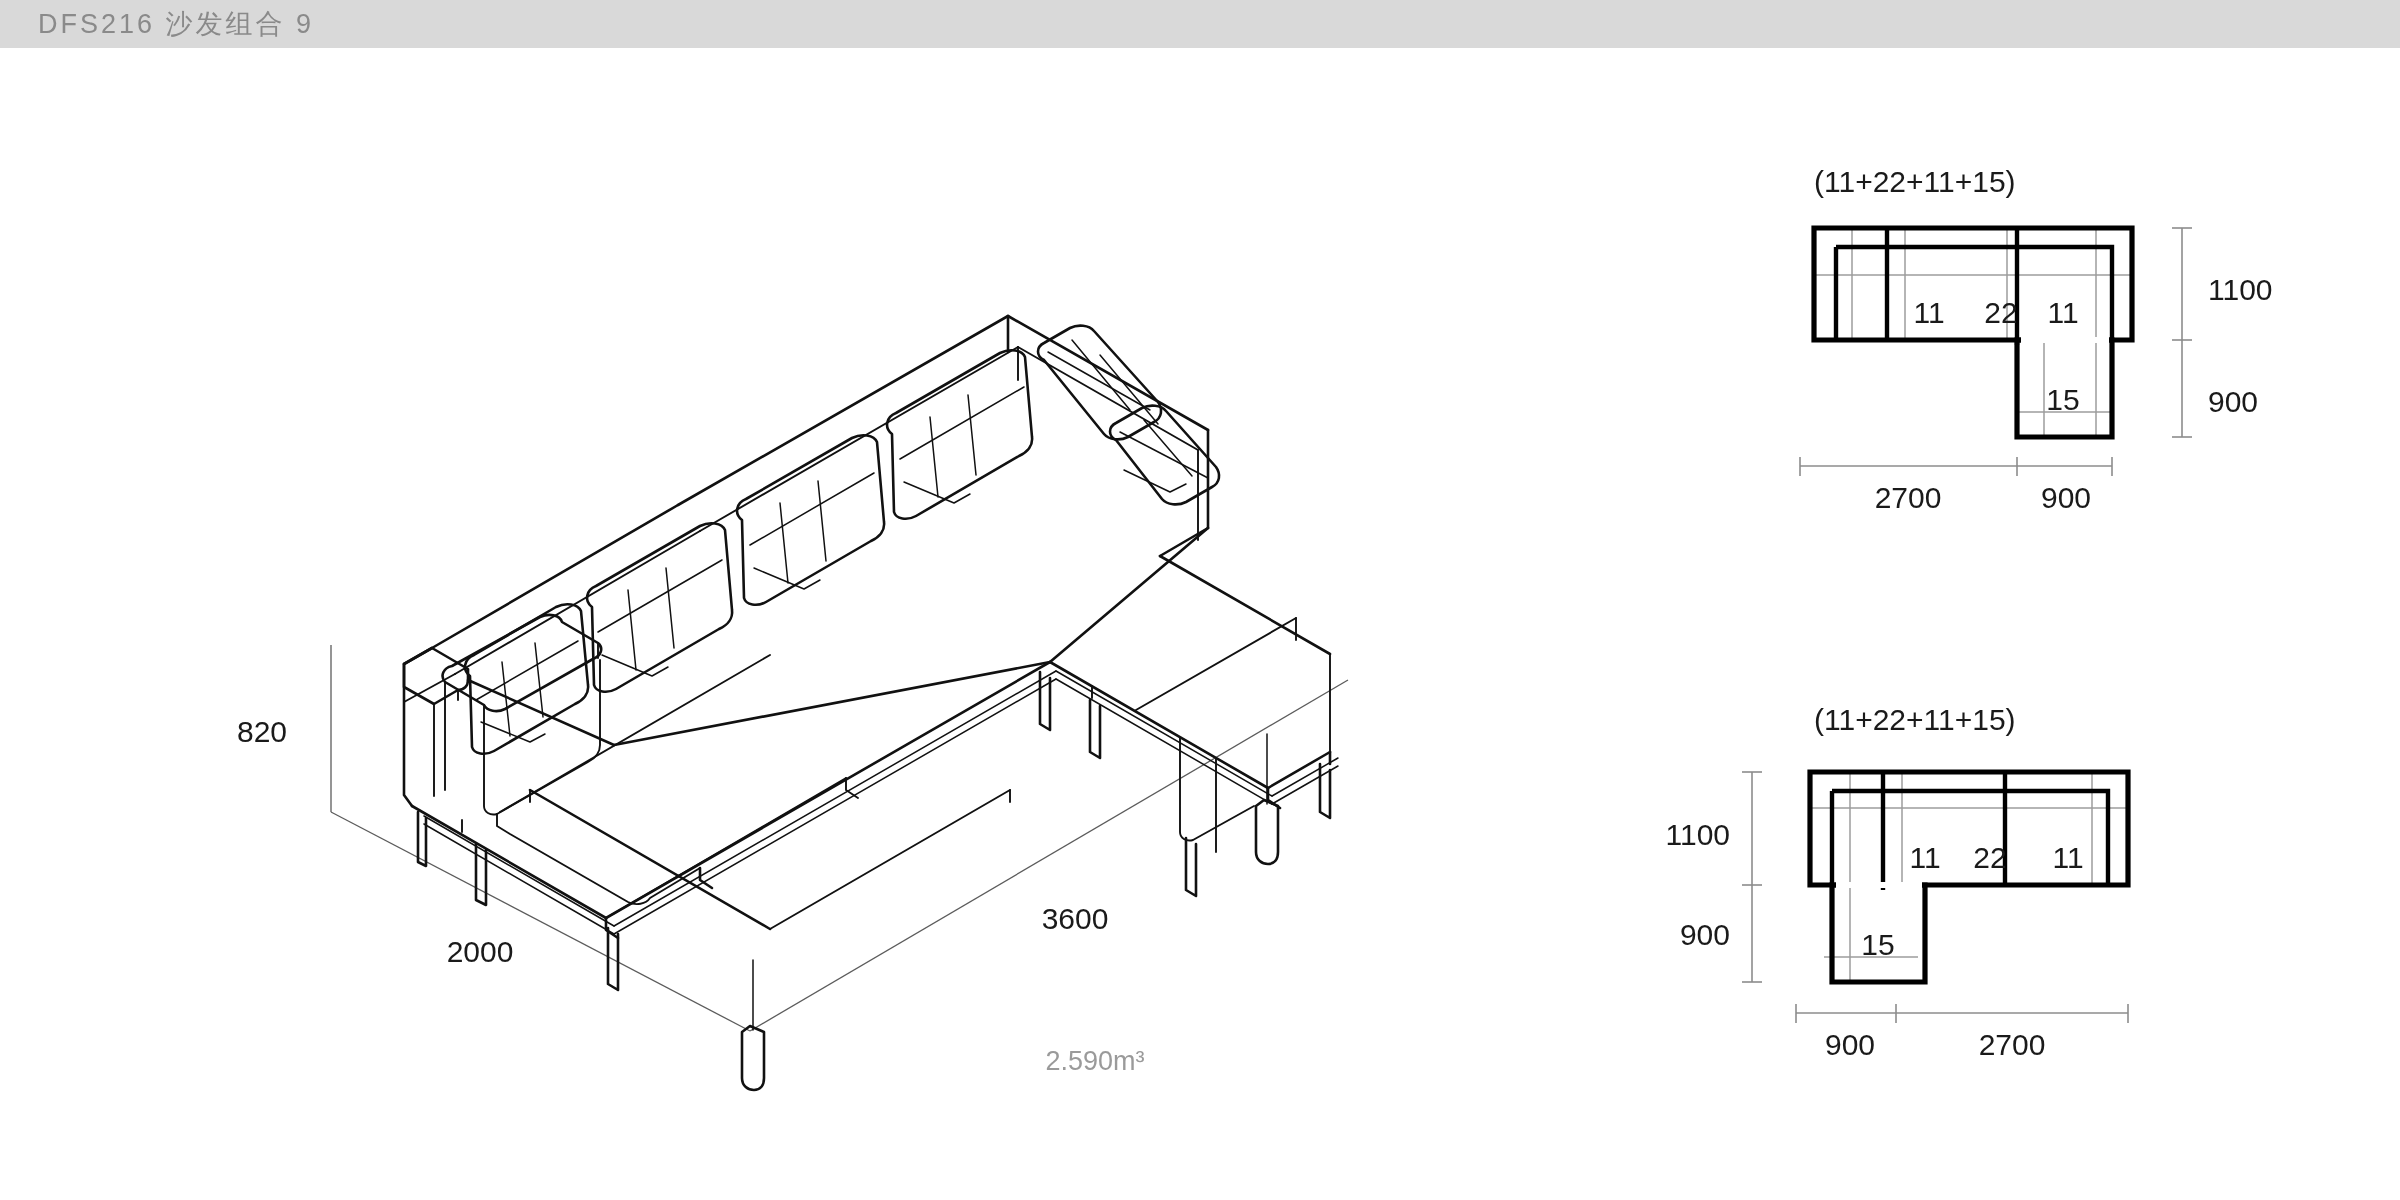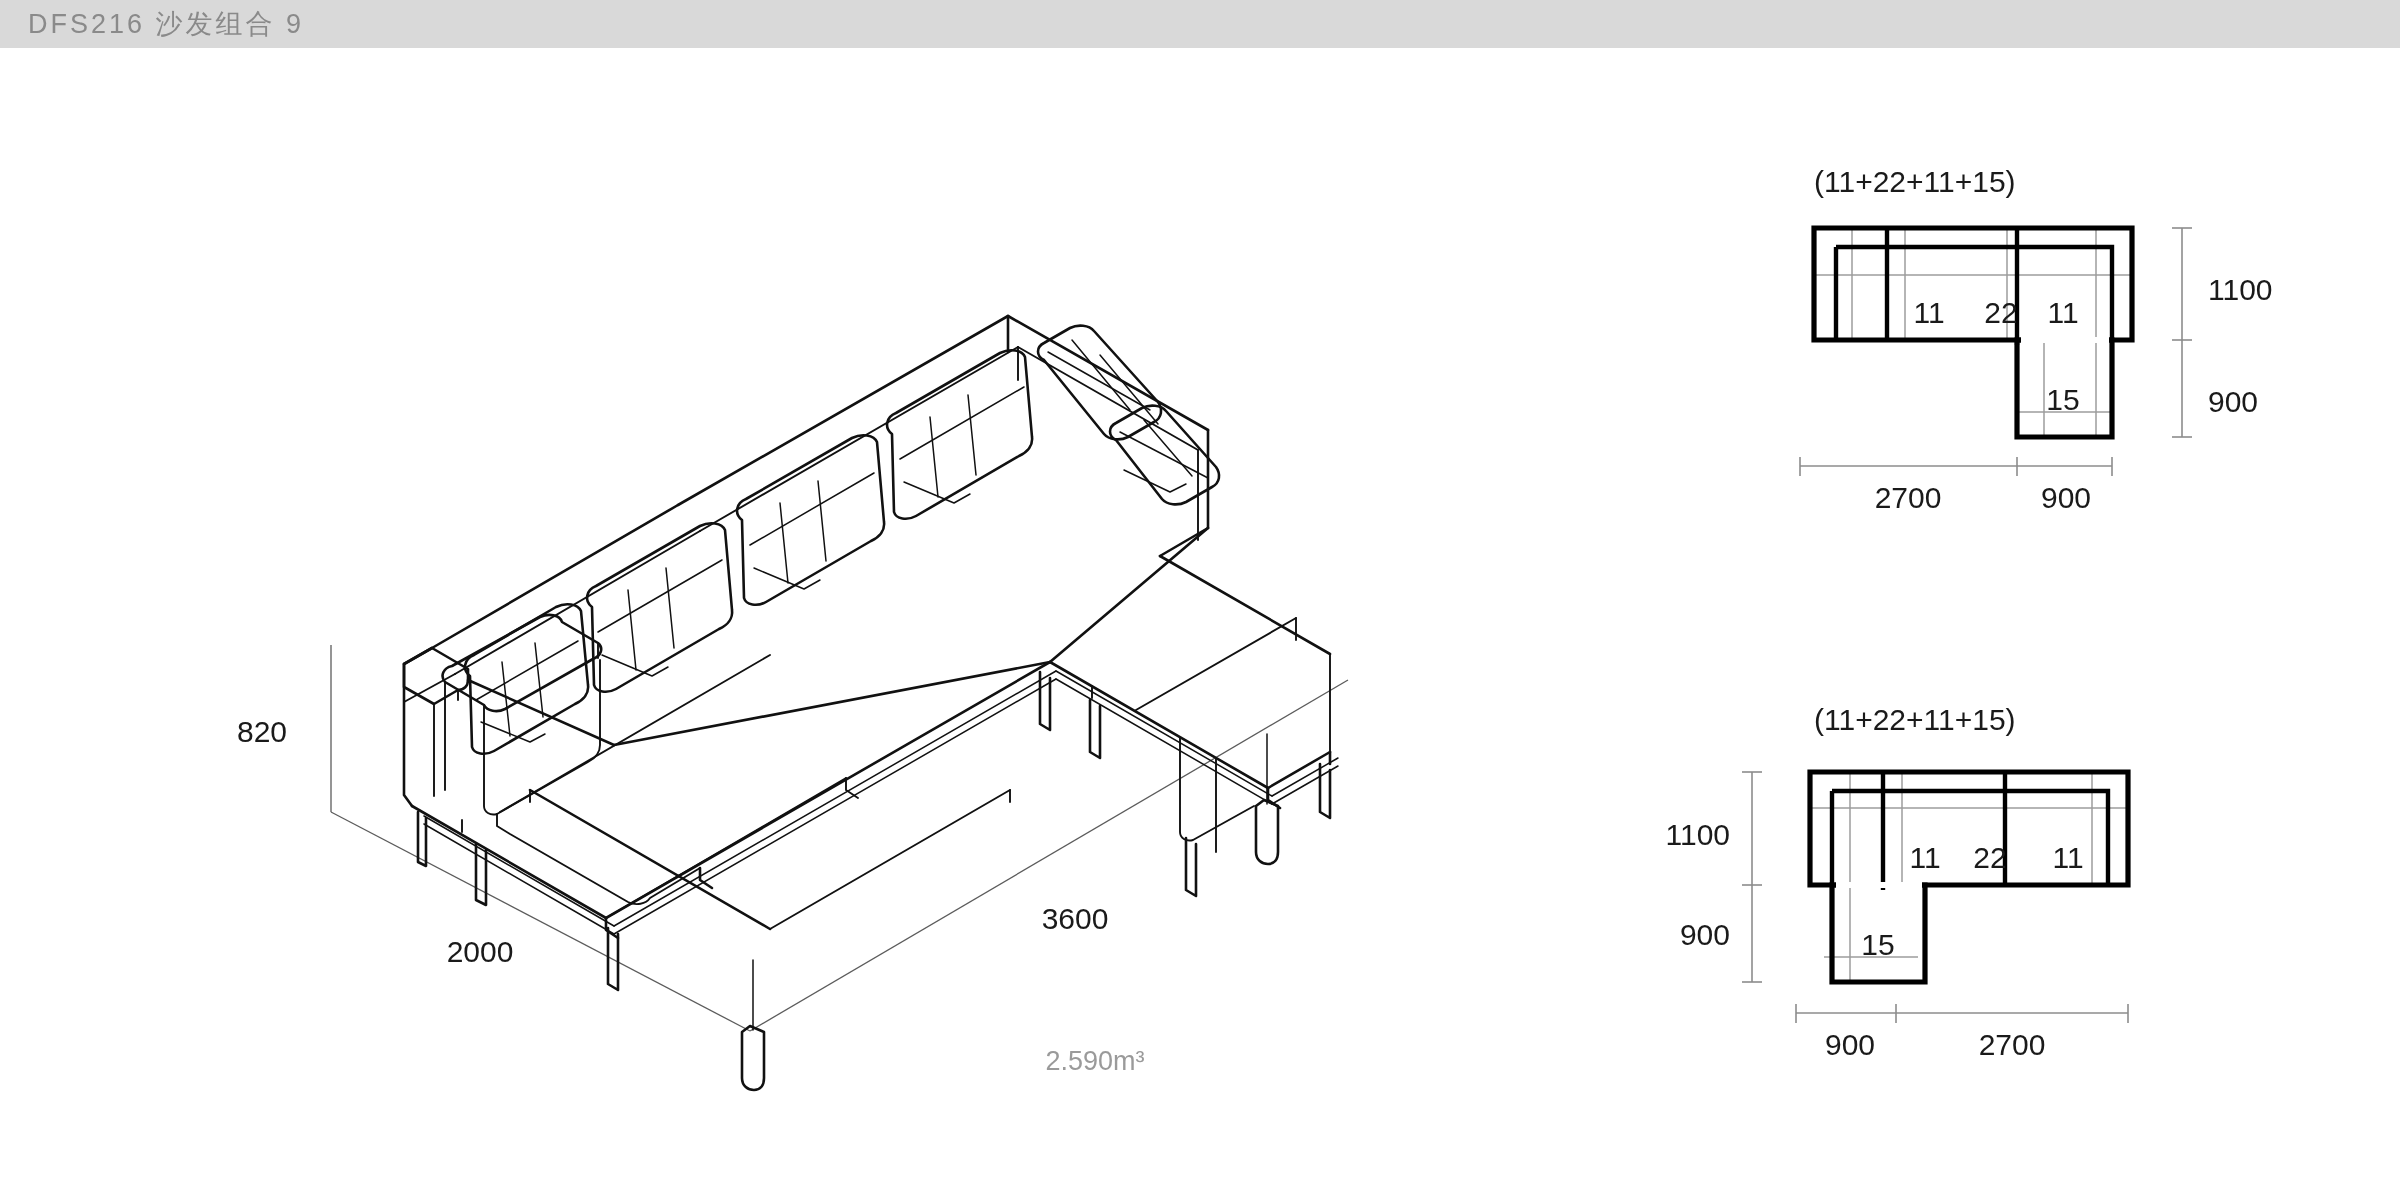"DFS216 沙发组合 9" #title-text { margin-left: 28px -> 38px }
